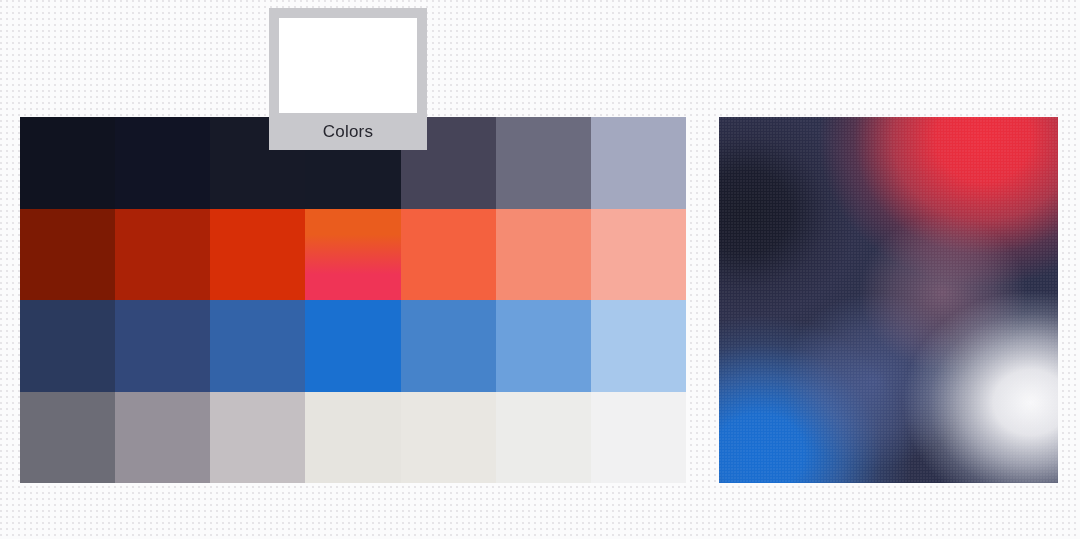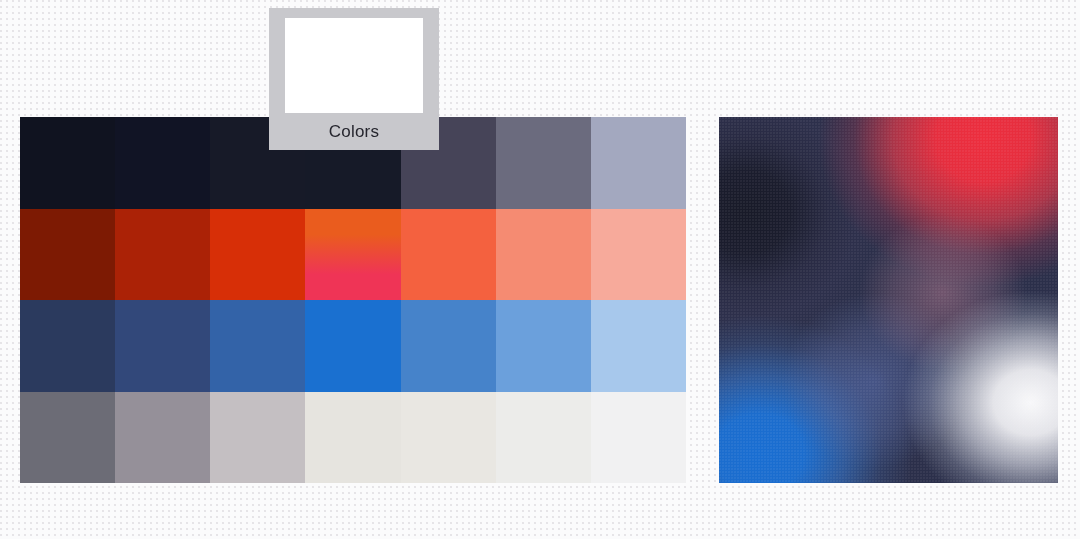"Colors" #colors-card { width: 170px -> 158px }
